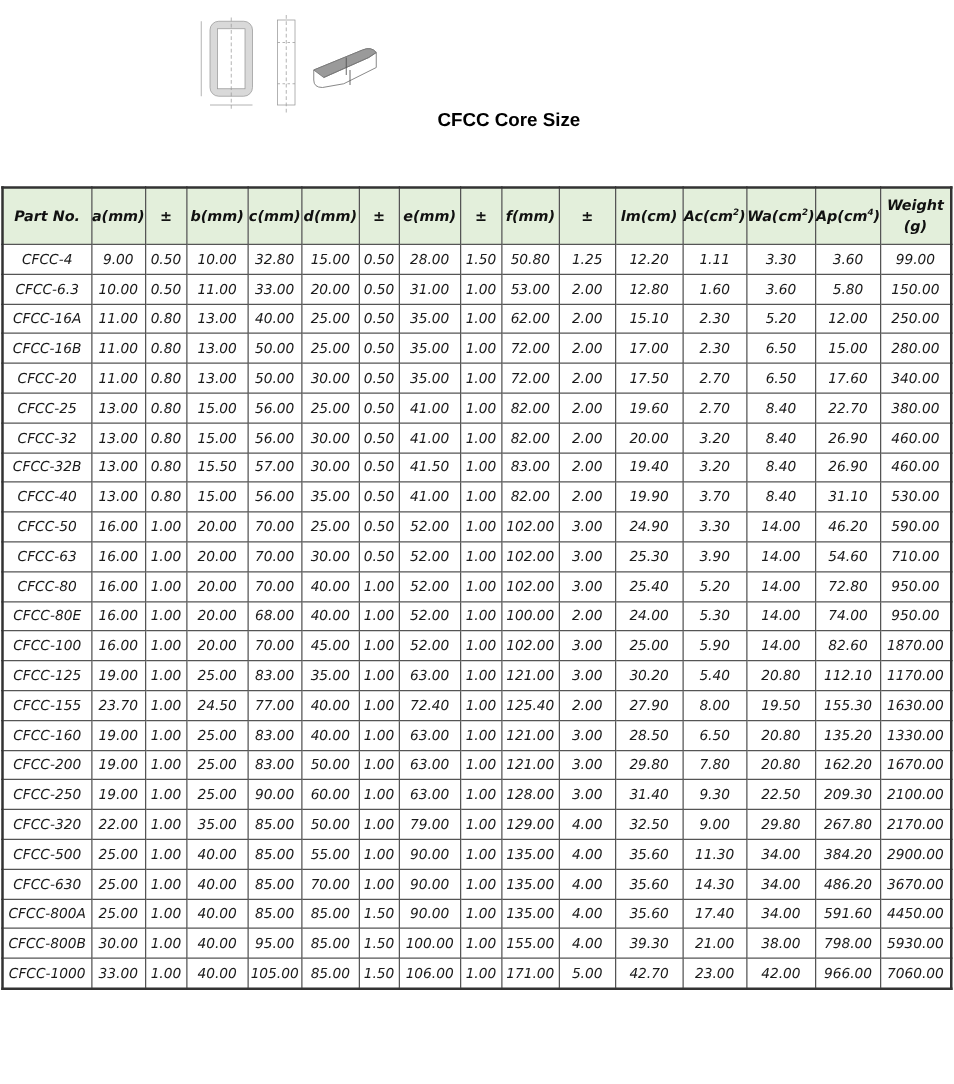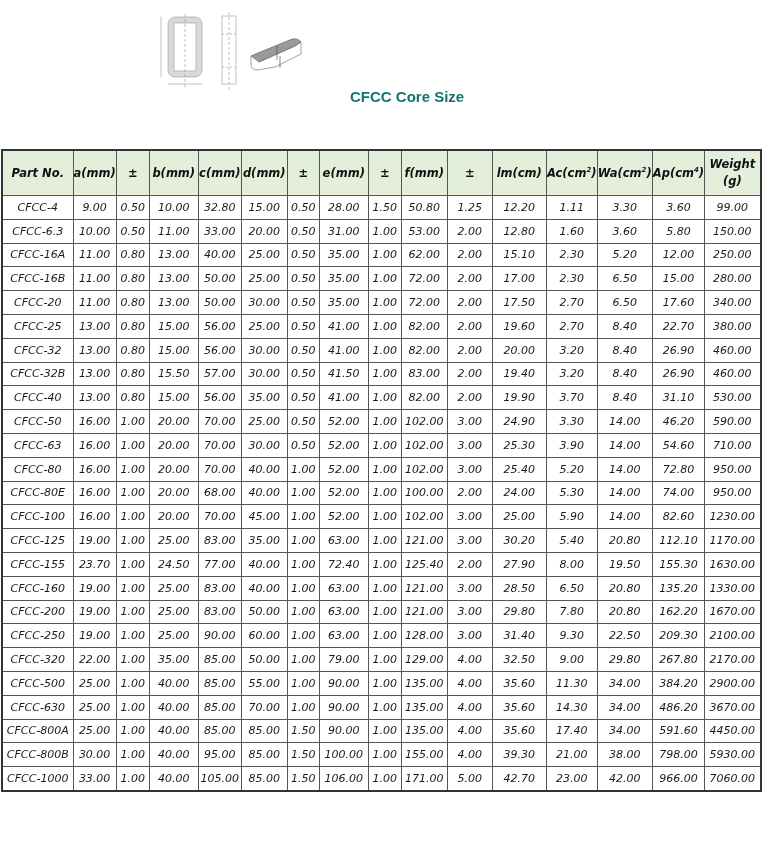"CFCC Core Size" .title { color: #0f766e -> #000000 }
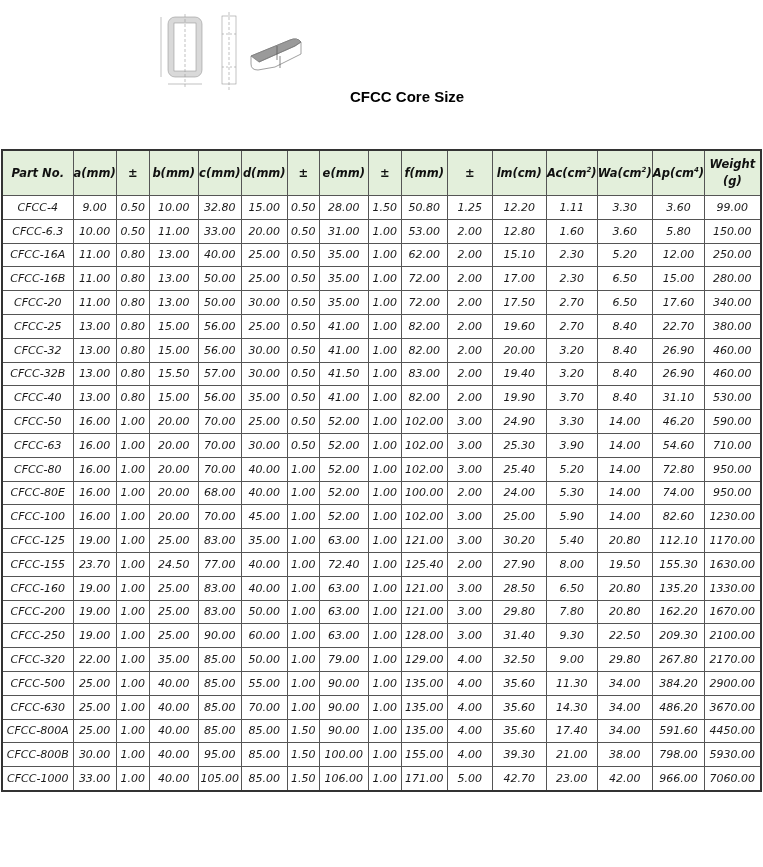"1230.00" td { text: 1230.00 -> 1870.00 }
